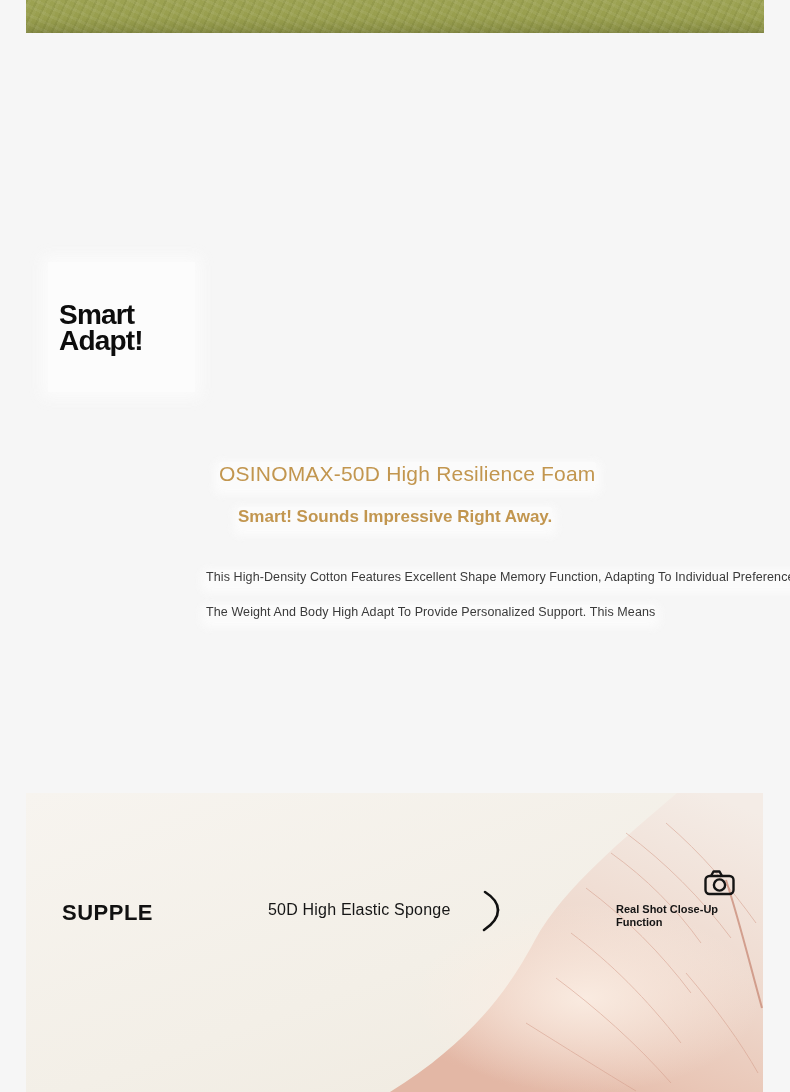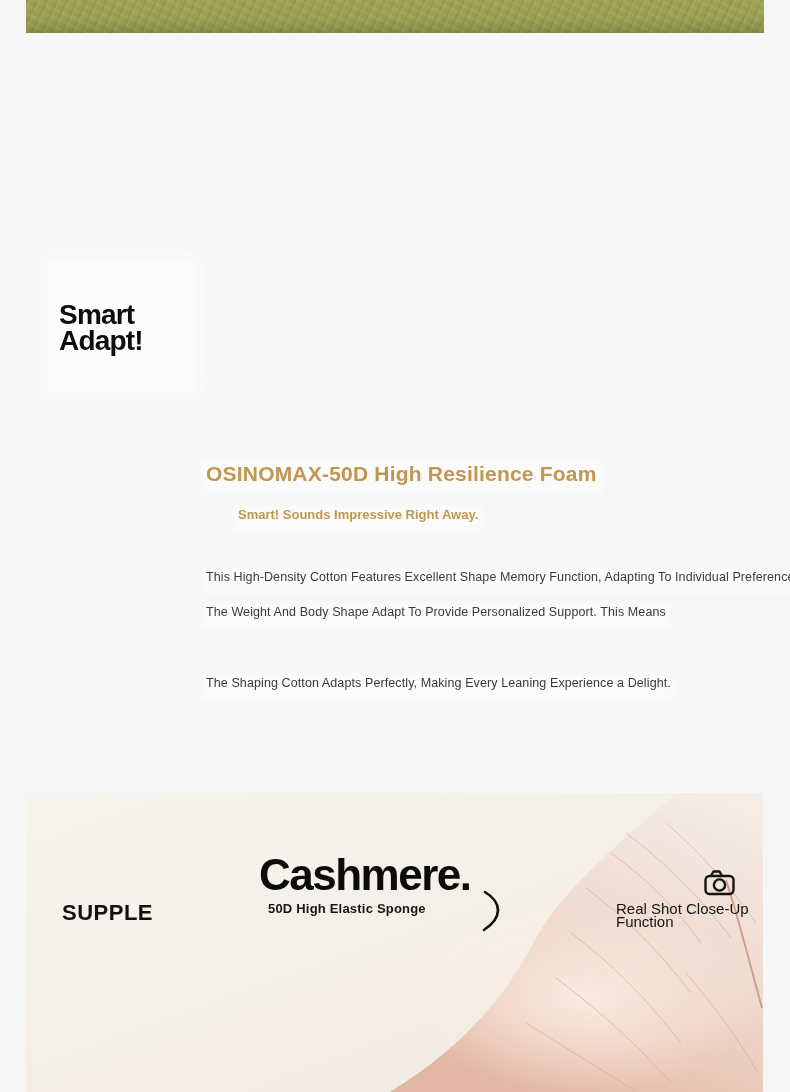"OSINOMAX-50D High Resilience Foam" .foam-heading { font-weight: 700 -> 400; left: 206px -> 219px }
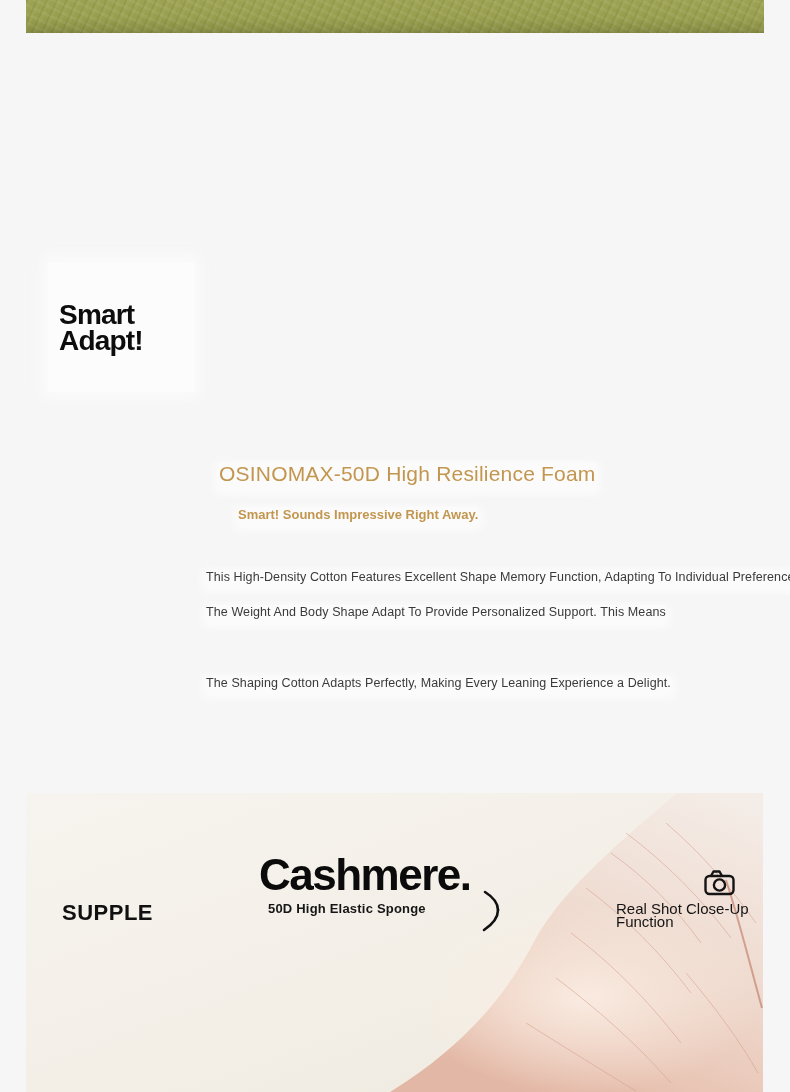"Smart! Sounds Impressive Right Away." .foam-sub { font-size: 13px -> 17px }
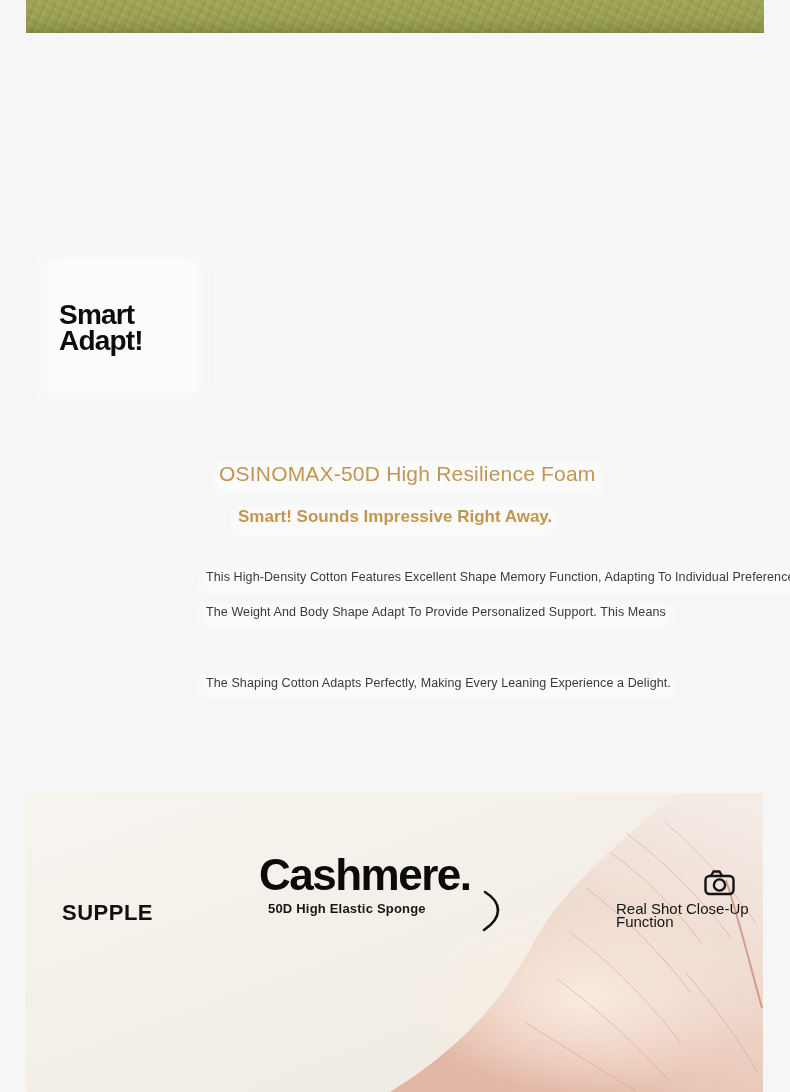"The Weight And Body Shape" span.halo { text: Shape -> High }
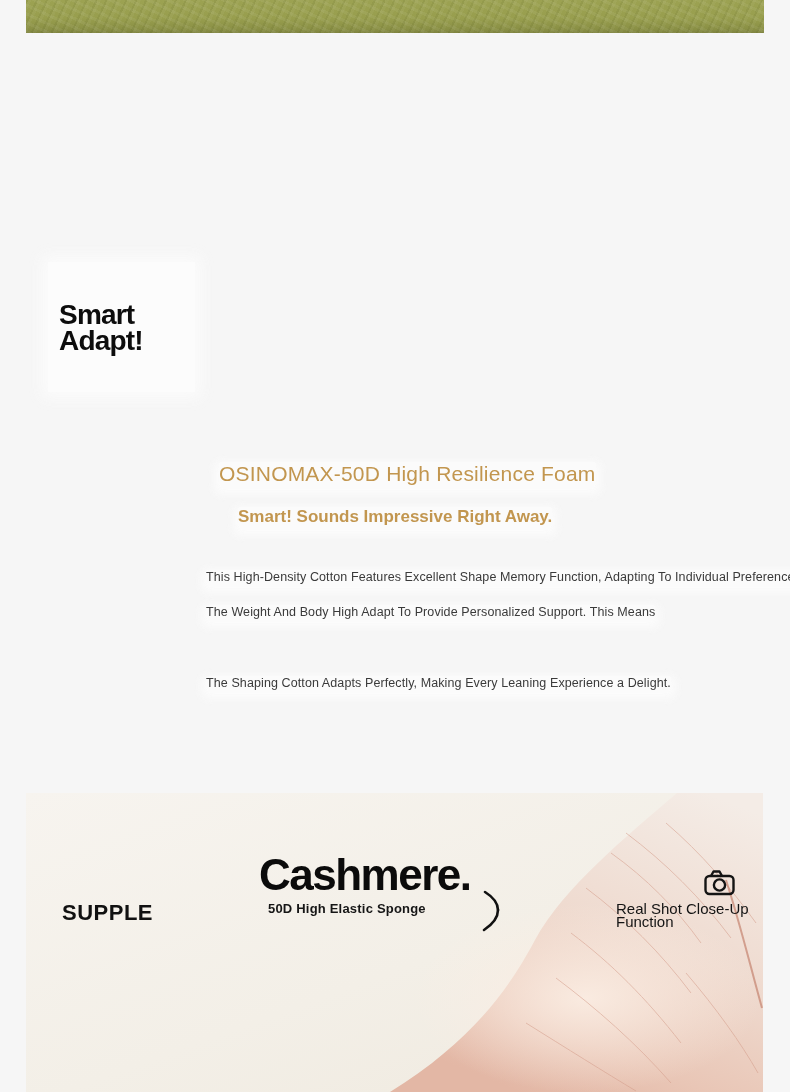"The Shaping Cotton Adapts Perfectly," div.para { html: <div> <span>The Shaping Cotton Adapts Perfectly, Making Every Leaning Experience a Delight.</span> </div> -> none }
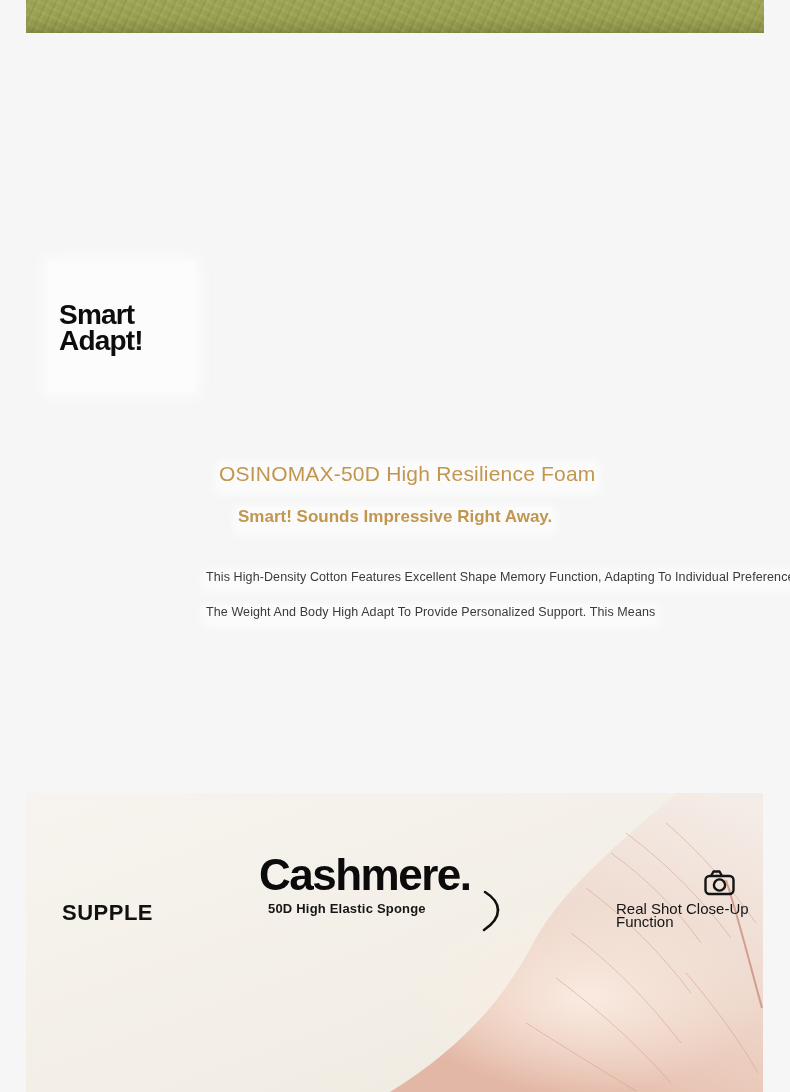"Cashmere." div.cash-title { html: <div>Cashmere.</div> -> none }
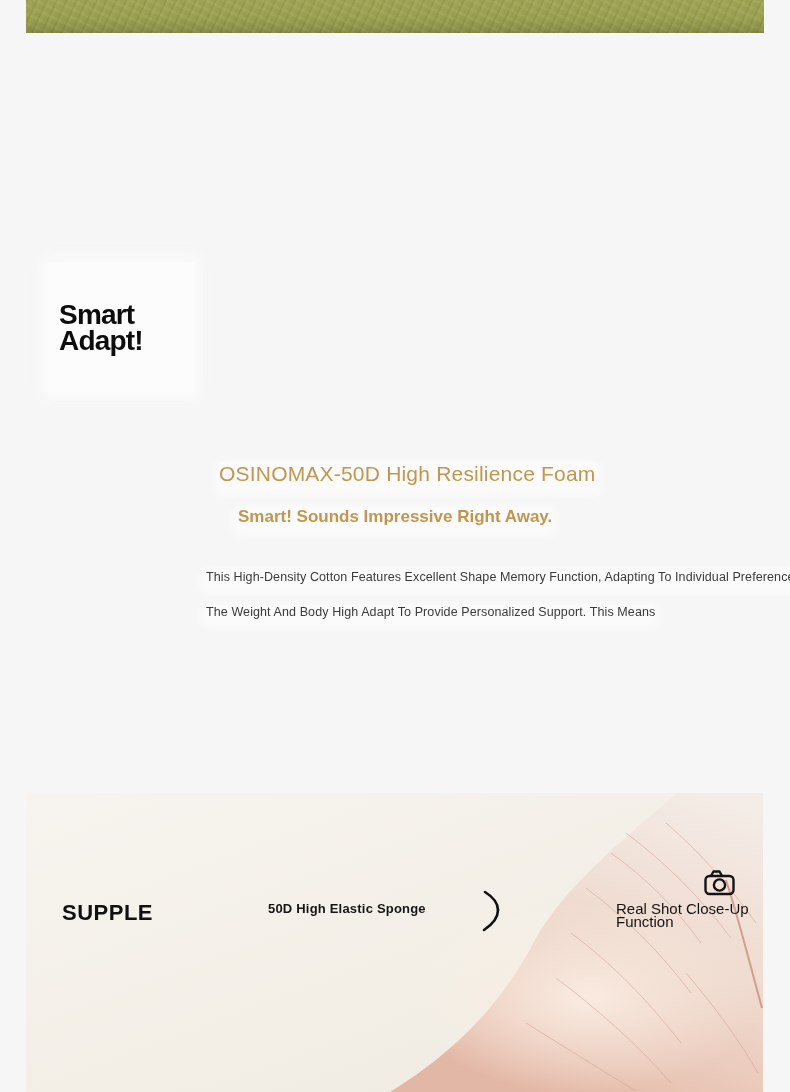"50D High Elastic Sponge" .cash-sub { font-size: 13px -> 16px; font-weight: 700 -> 400 }
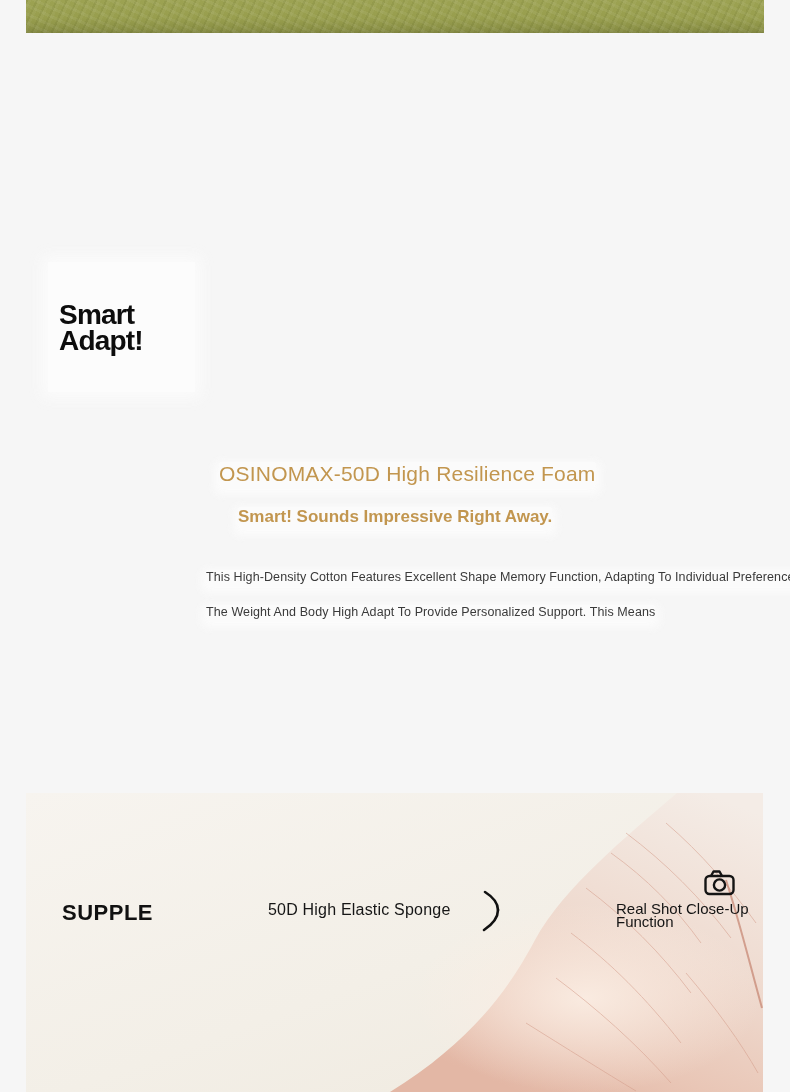"Real Shot Close-Up" .shot-note { font-size: 15px -> 11px; font-weight: 400 -> 700 }
